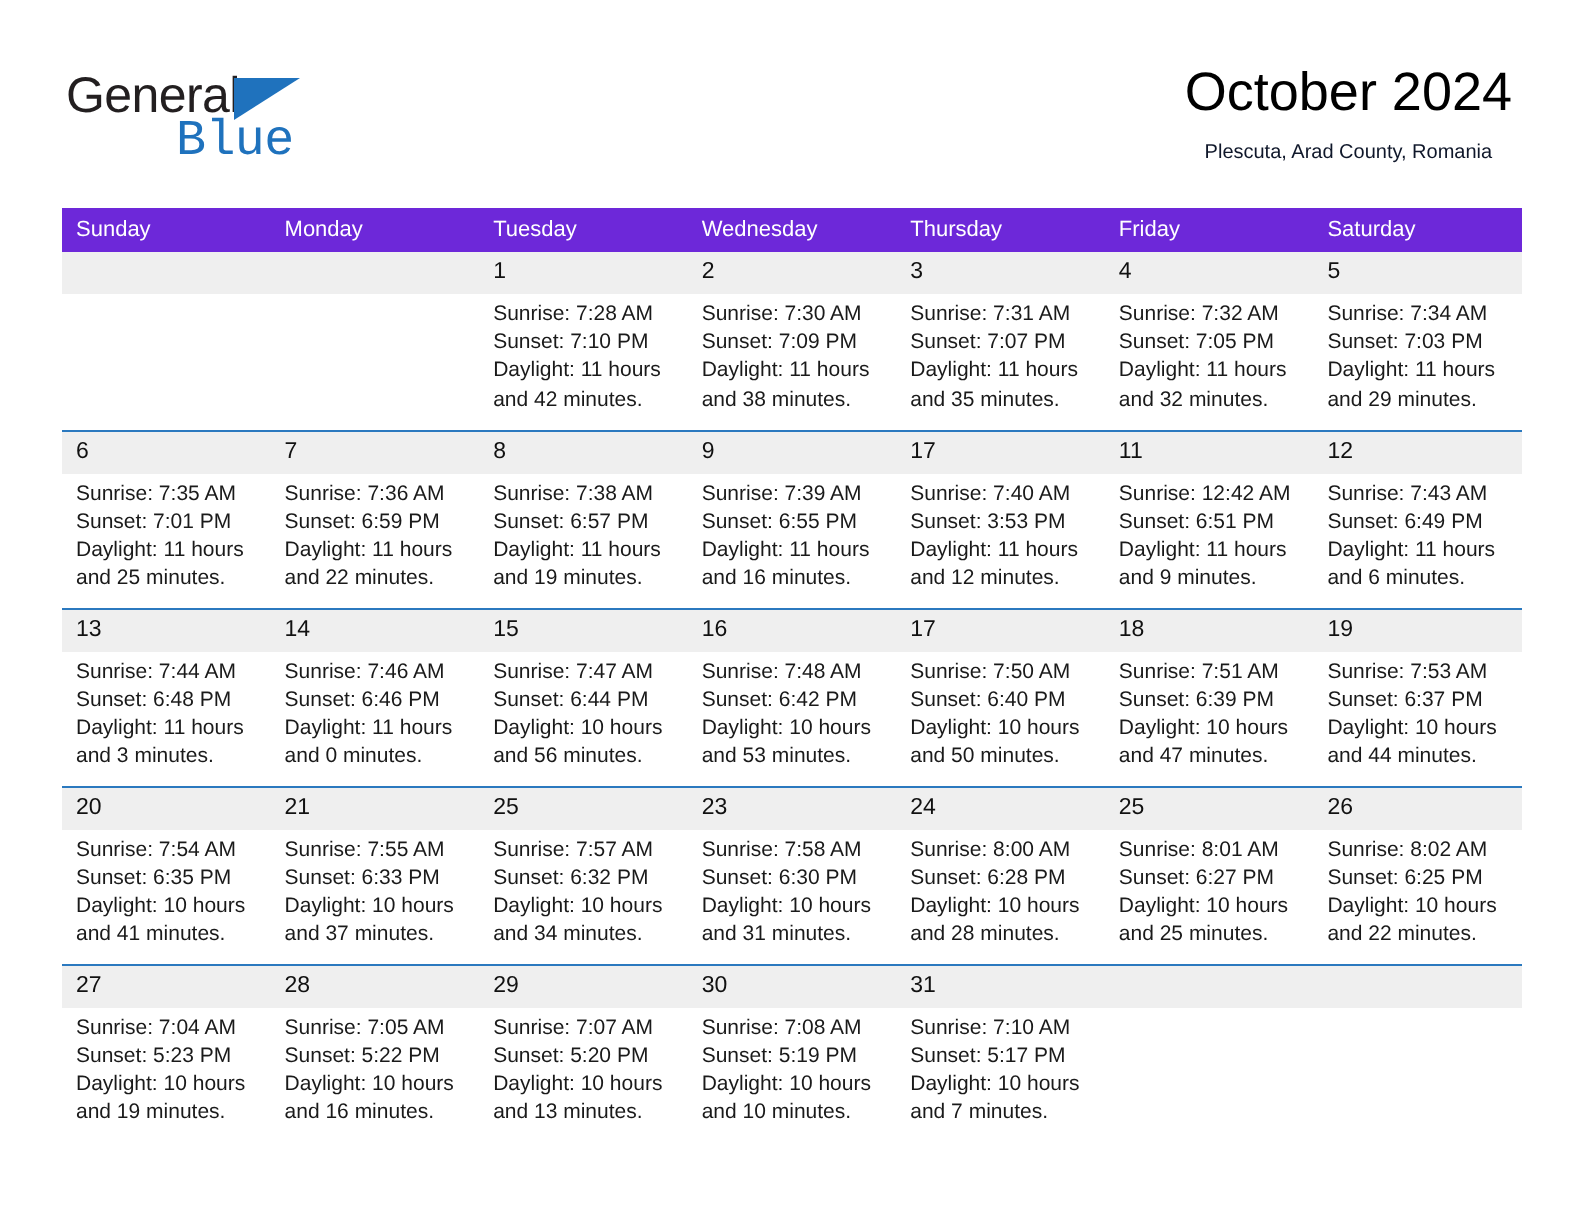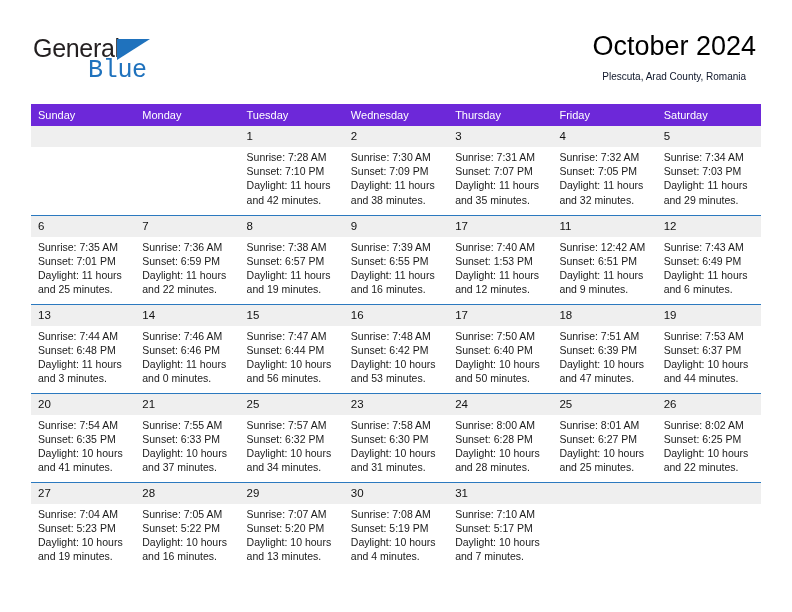"Sunset: 1:53 PM" div { text: 1:53 -> 3:53 }
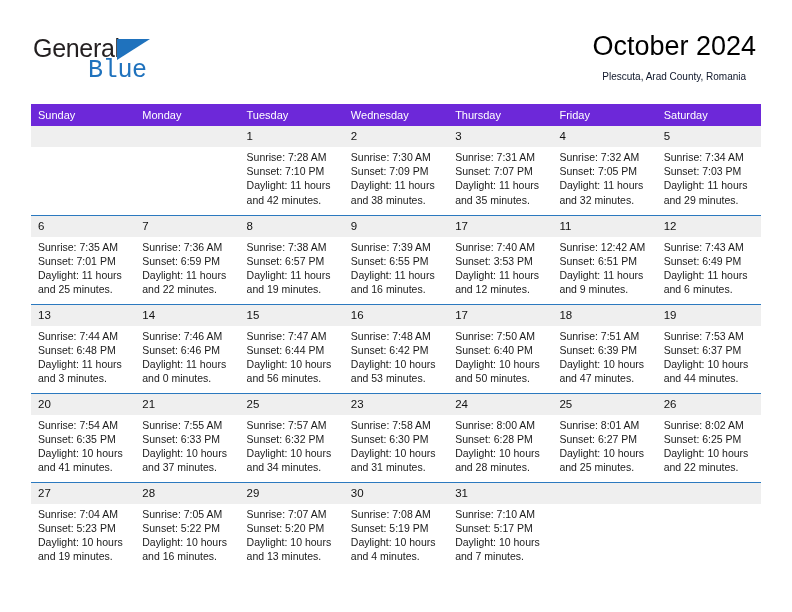"and 4 minutes." div { text: 4 -> 10 }
